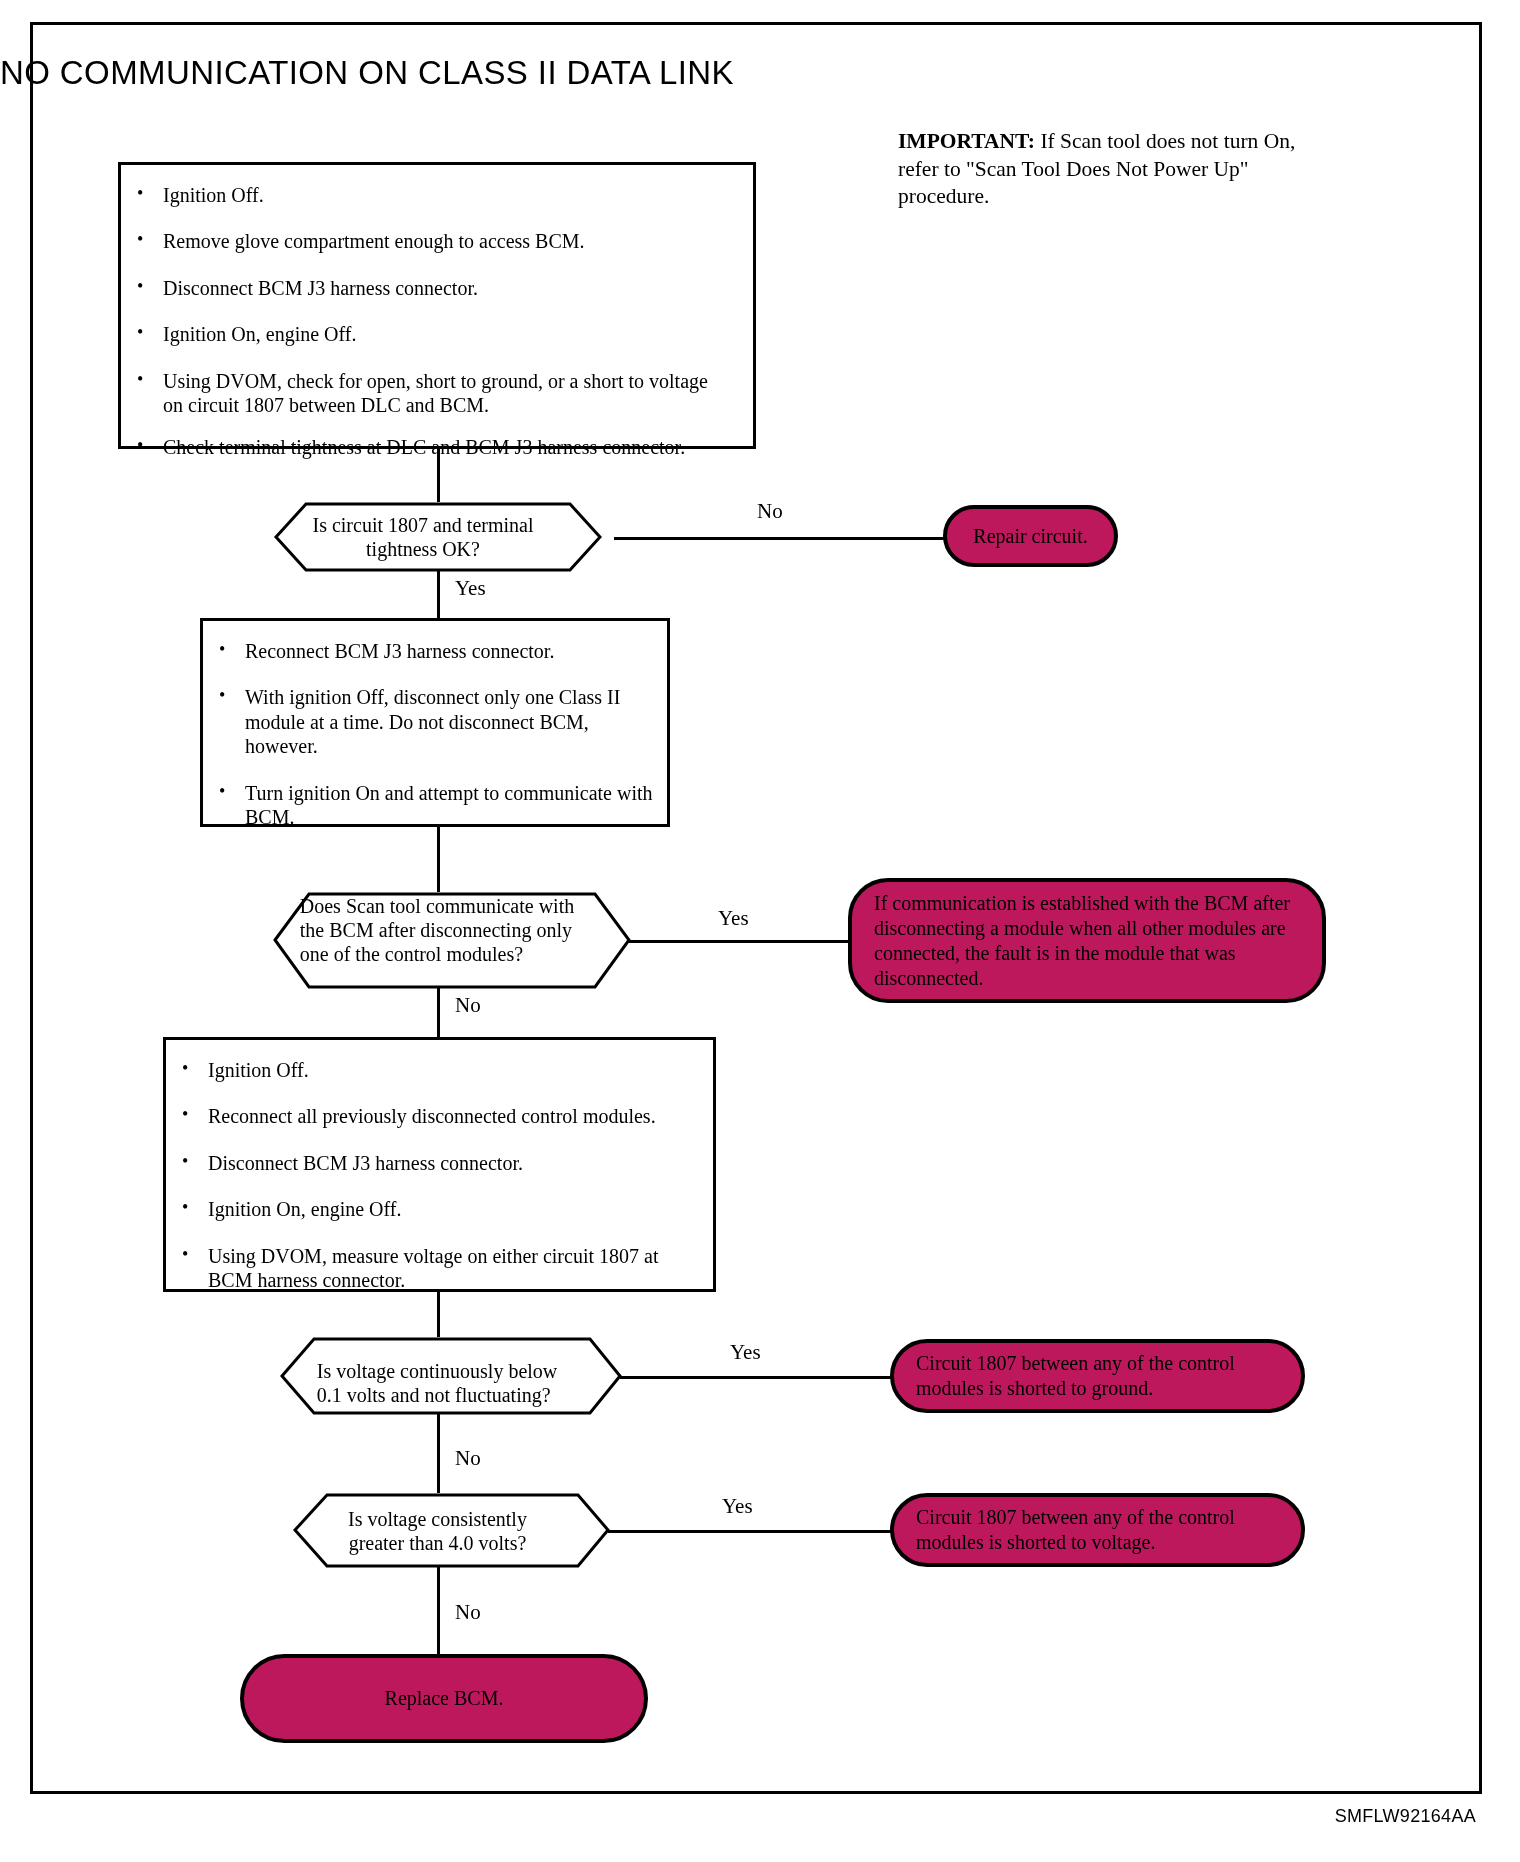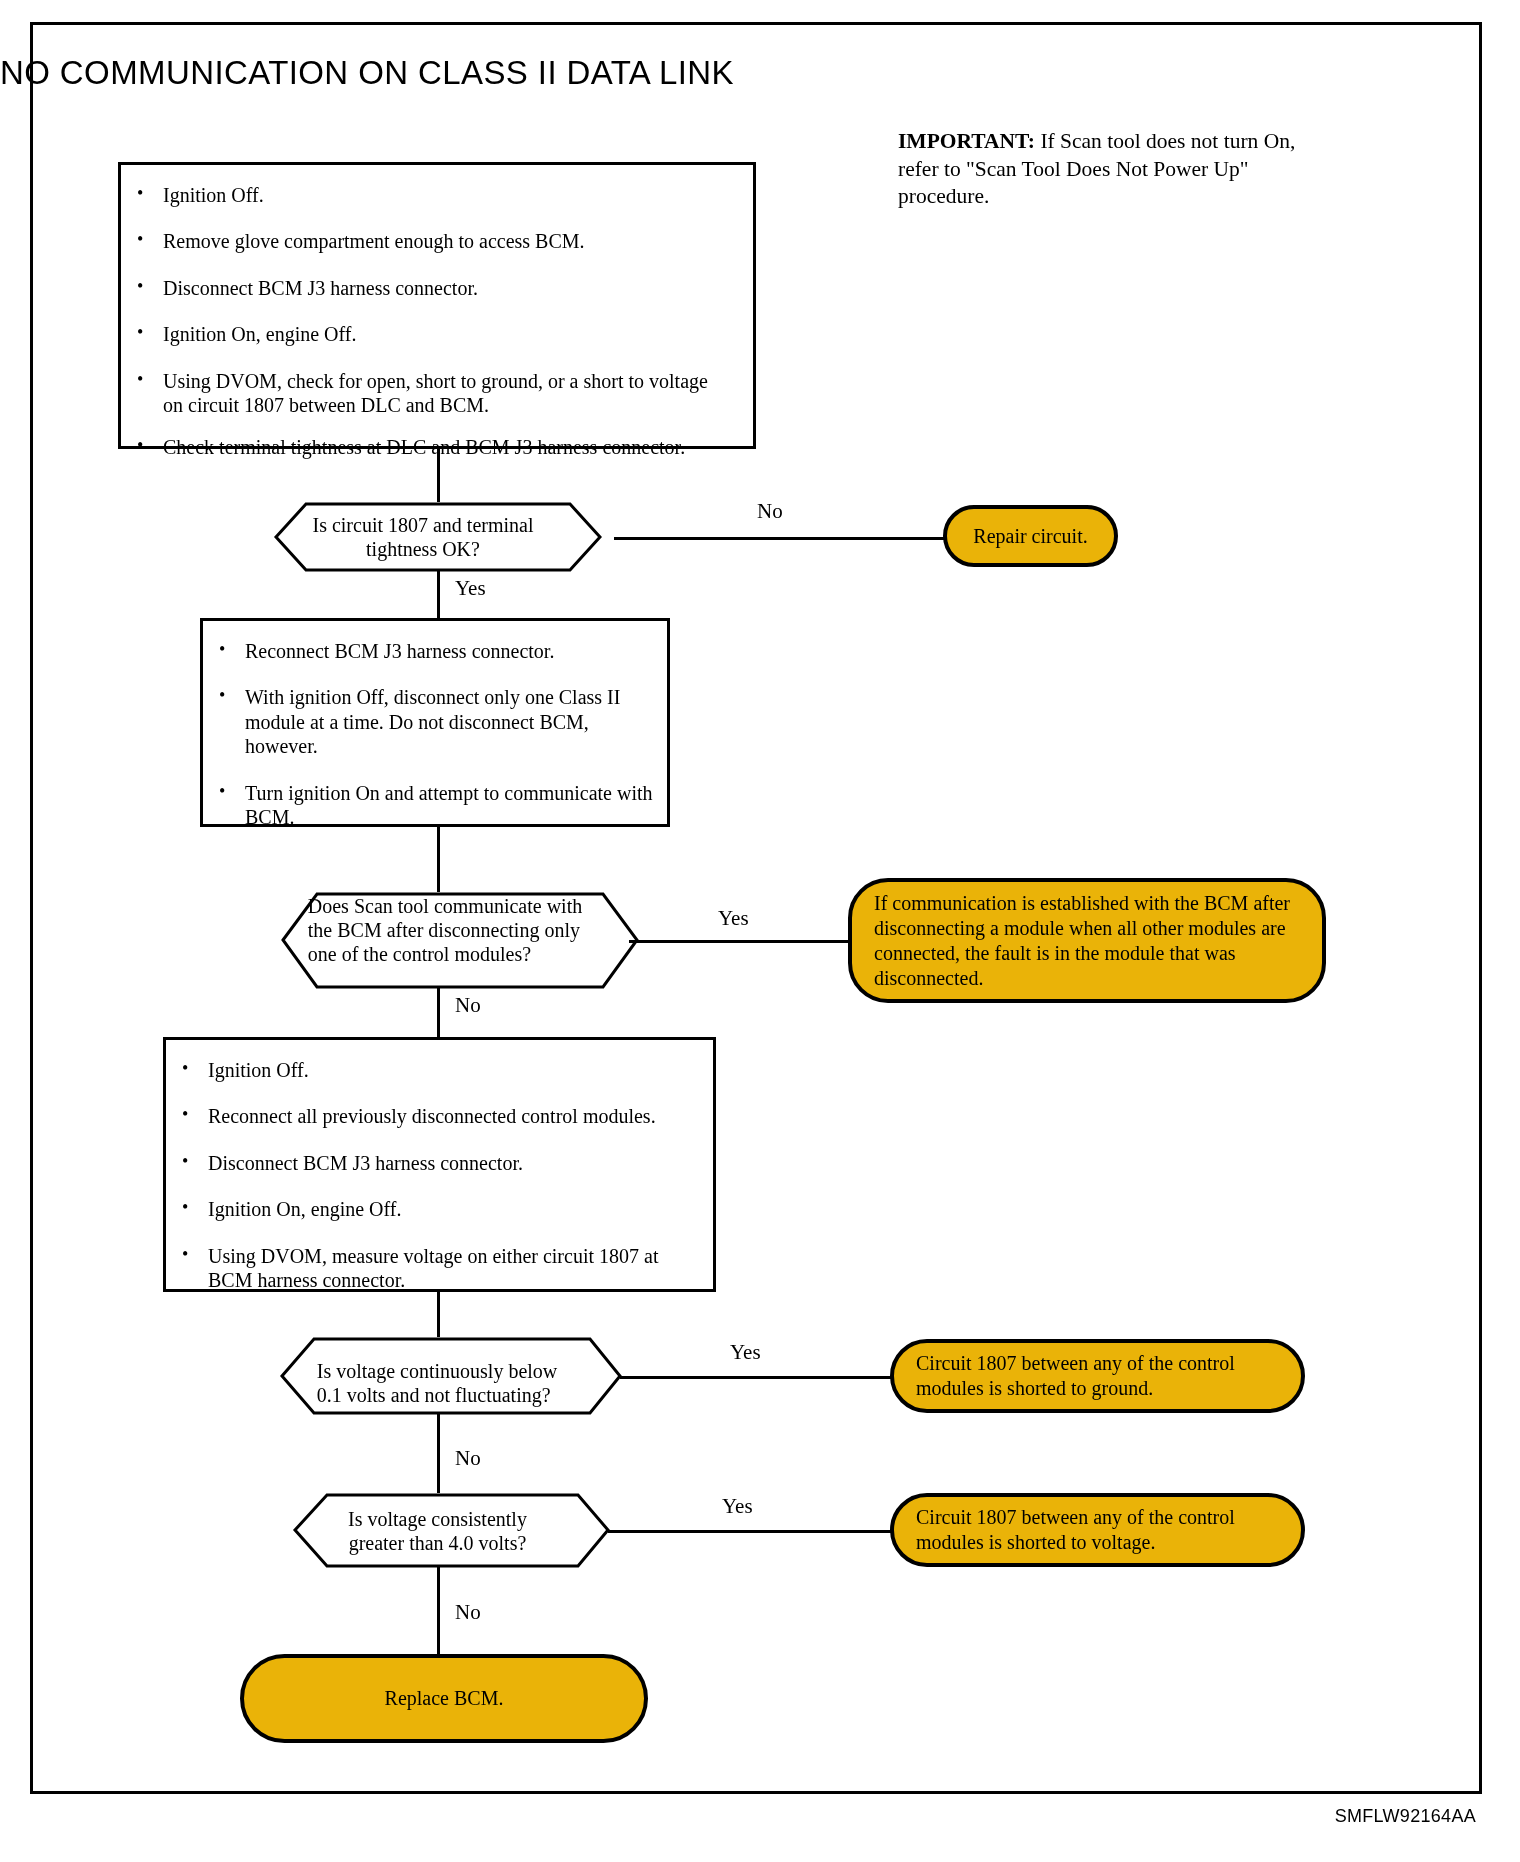"Repair circuit." .term { background: #eab308 -> #be185d }
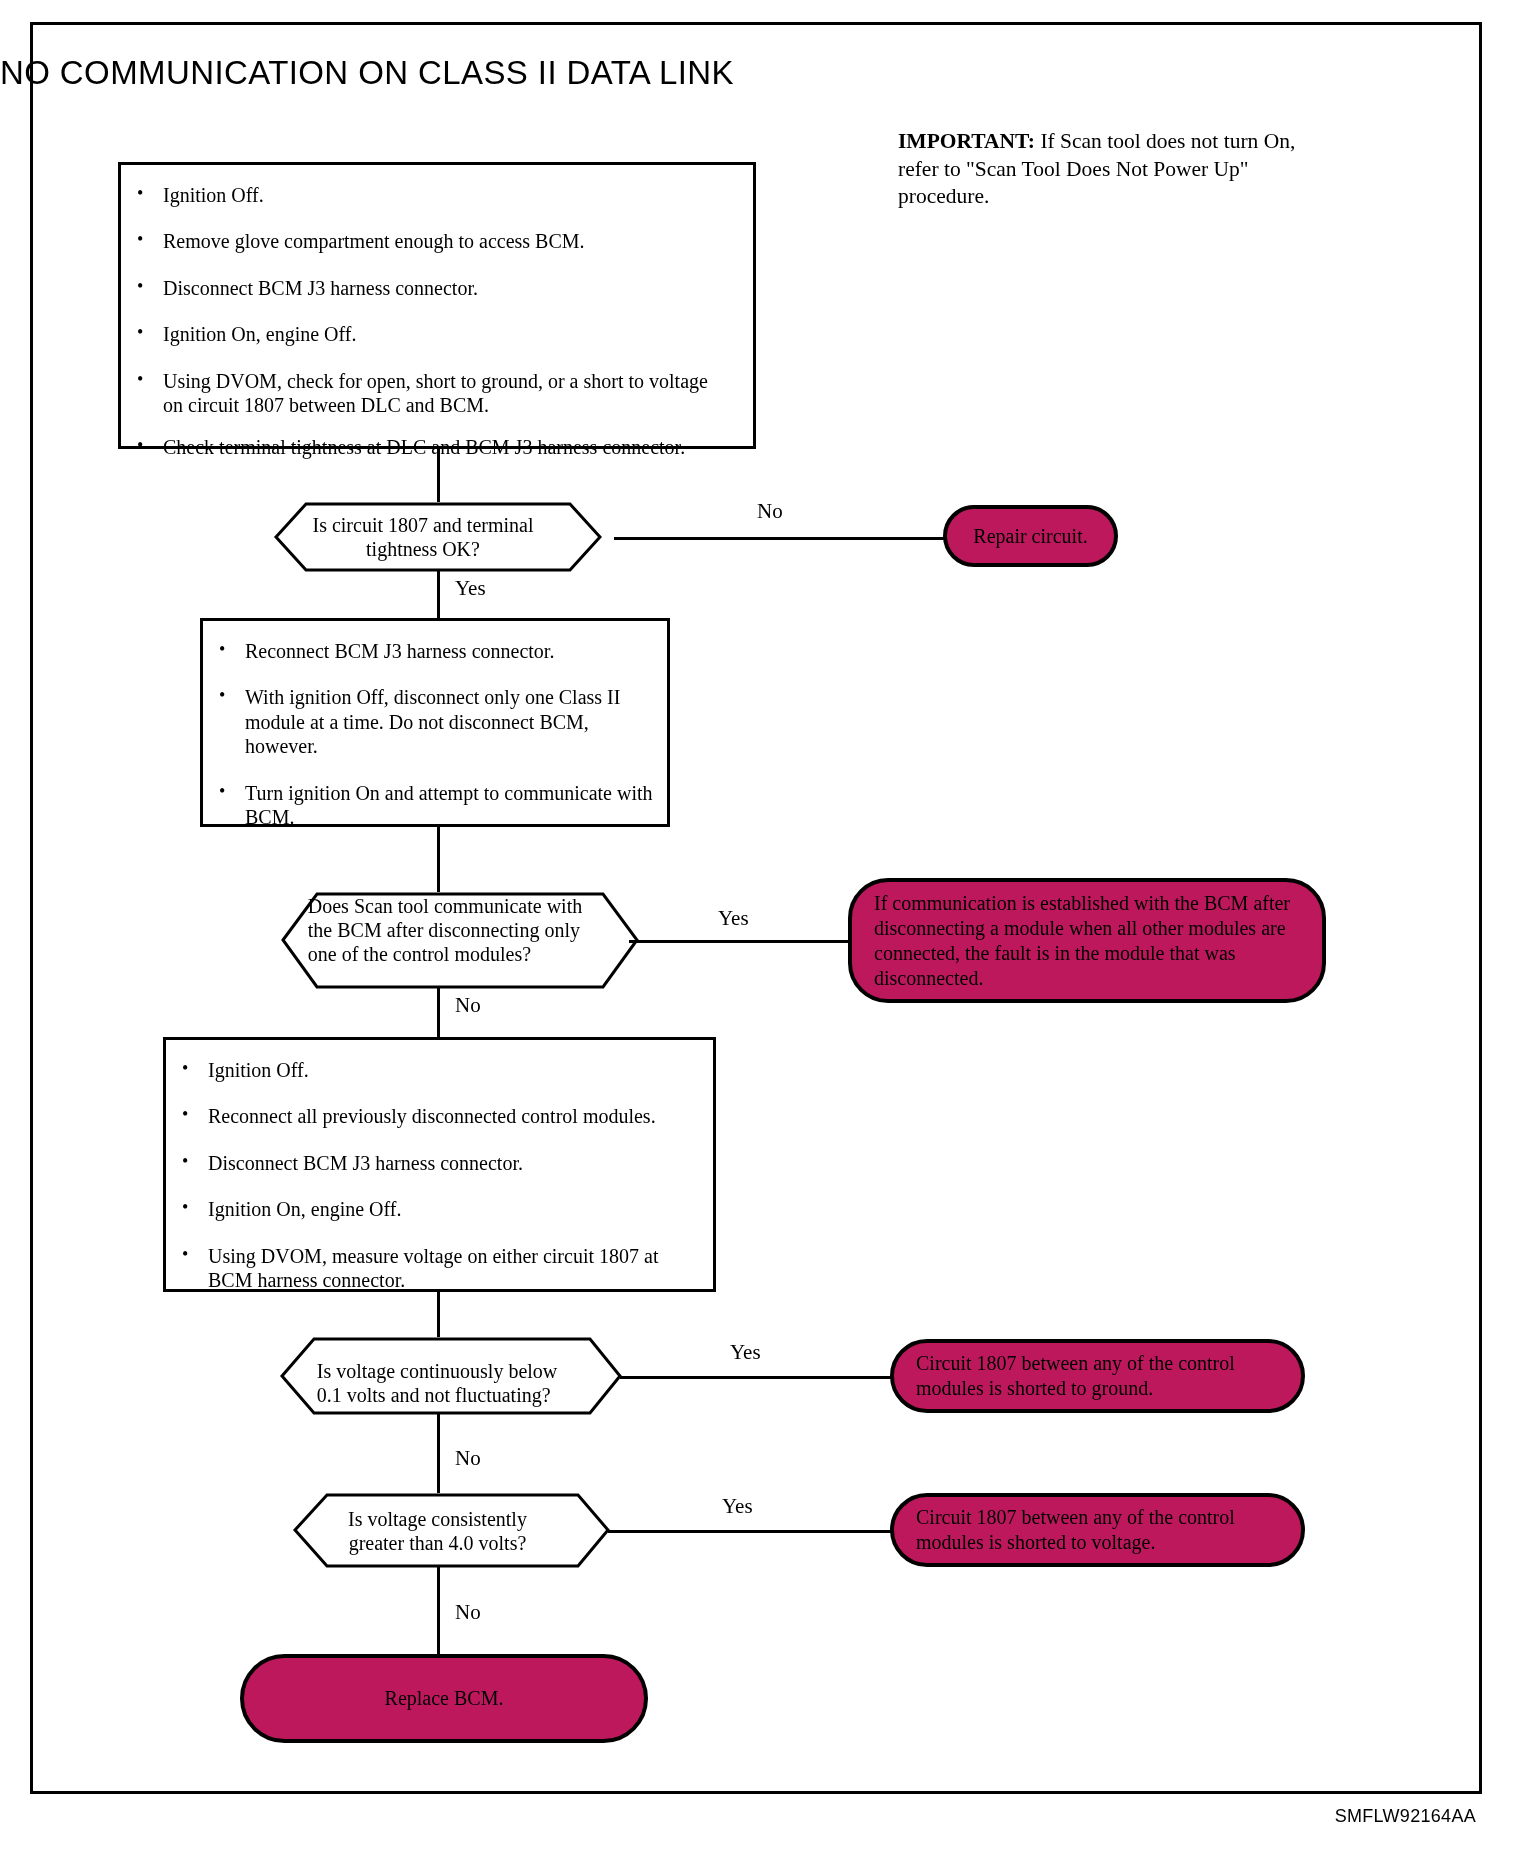"Does Scan tool communicate with" div.hex { left: 251px -> 243px }
